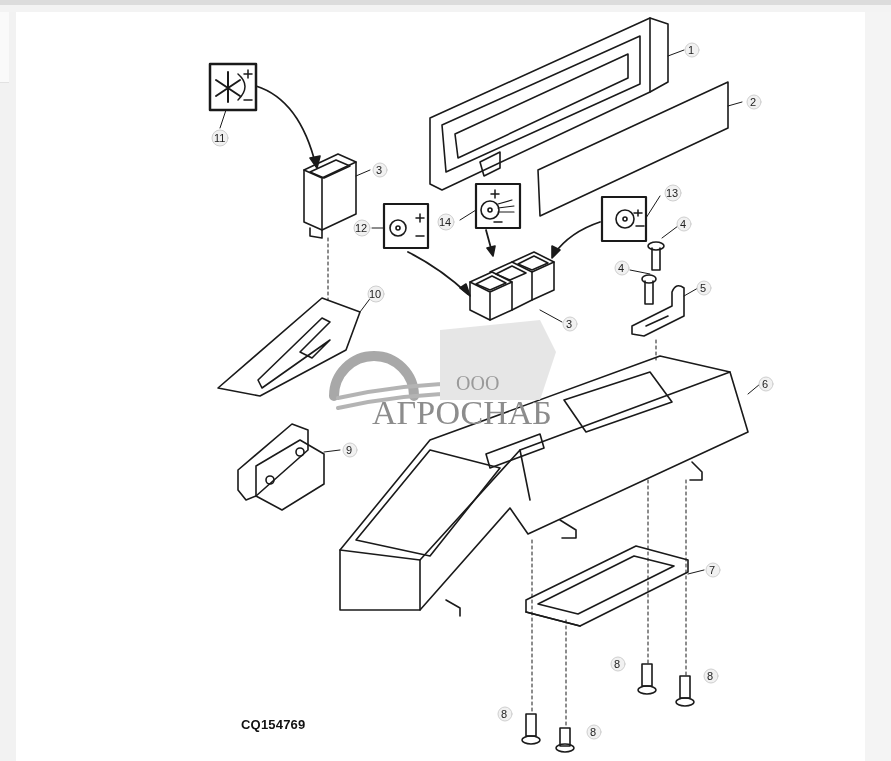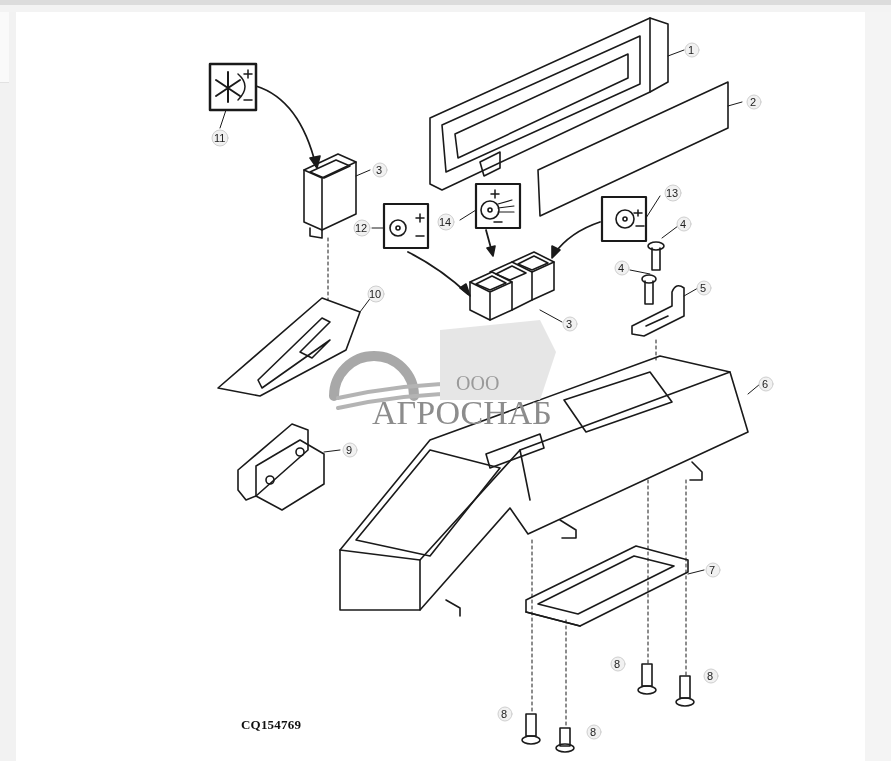"CQ154769" .code { font-family: Liberation Serif, serif -> Liberation Sans, sans-serif }
